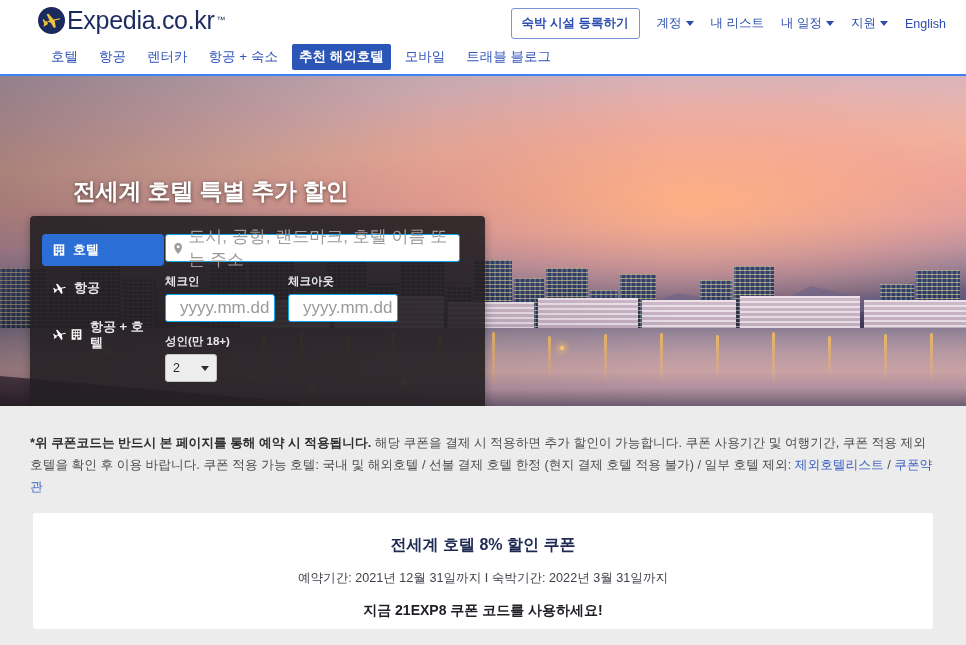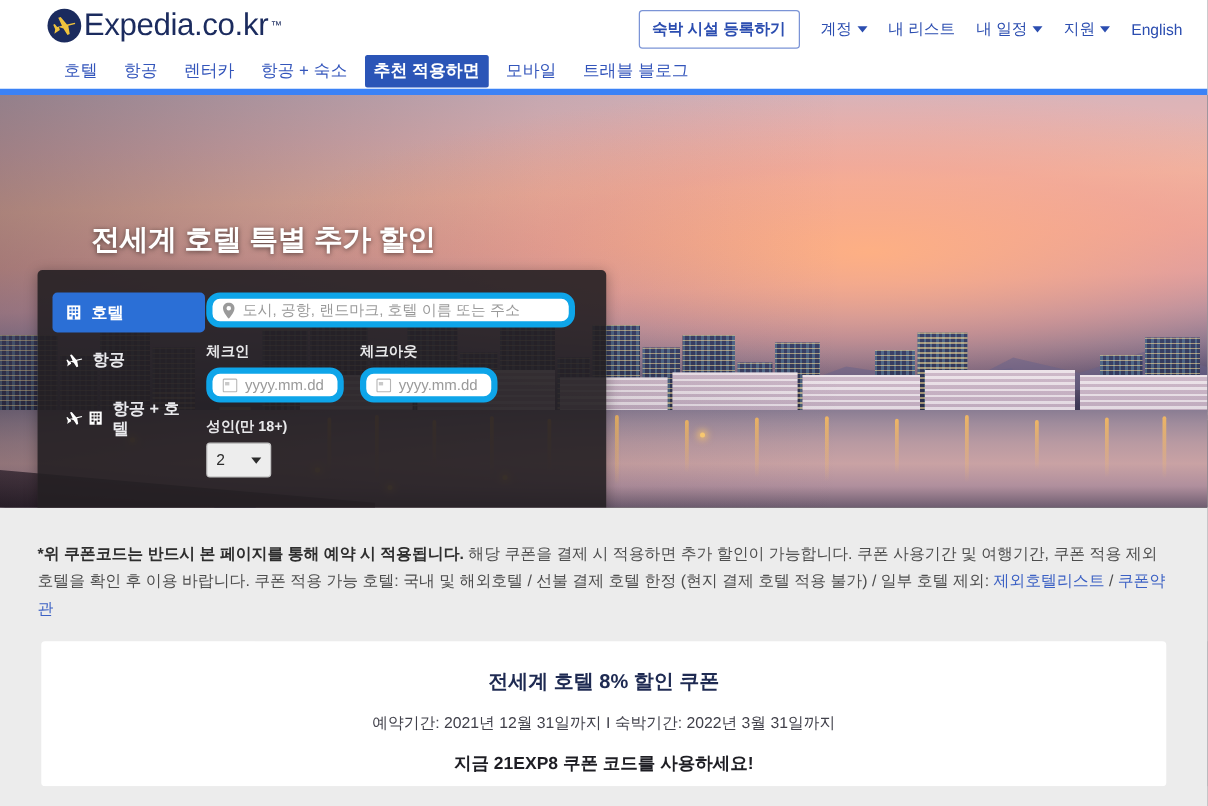"Expedia.co.kr" .header { border-bottom: 5px solid #3b82f6 -> 2px solid #3b82f6 }
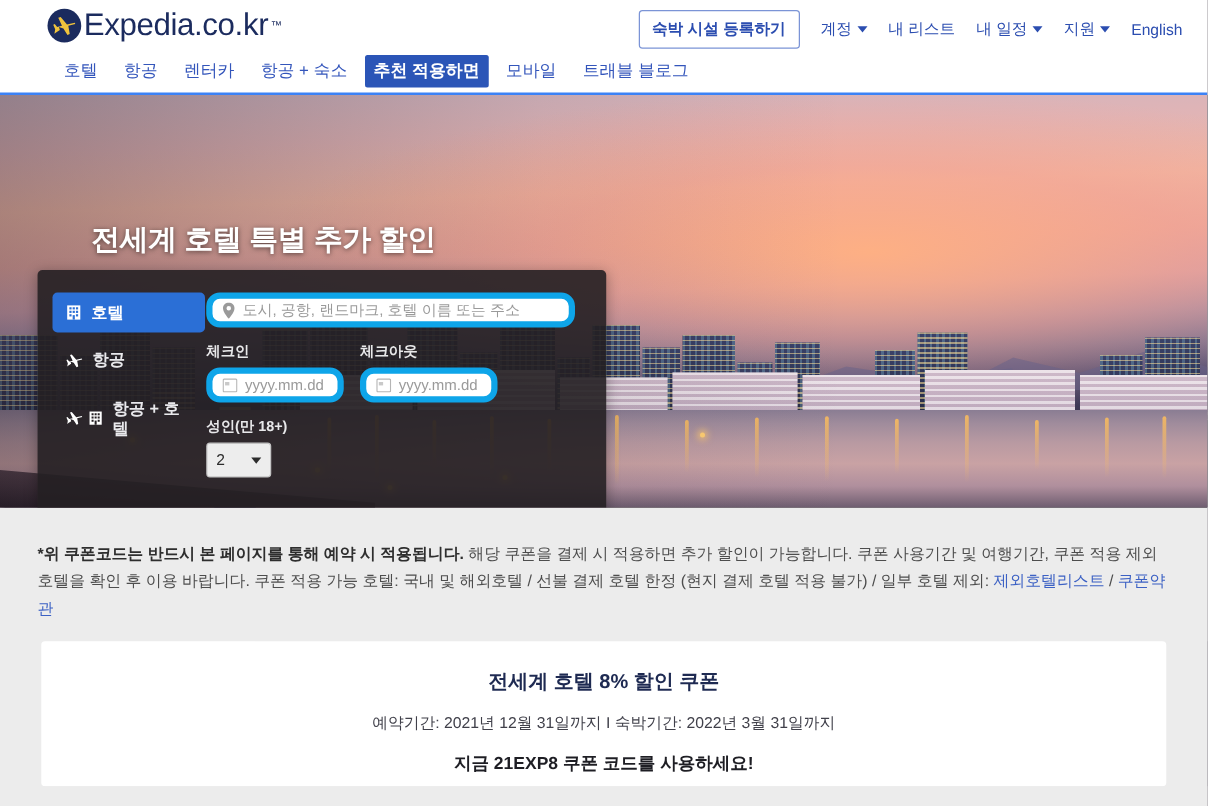"추천 적용하면" span.mainnav-item { text: 적용하면 -> 해외호텔 }
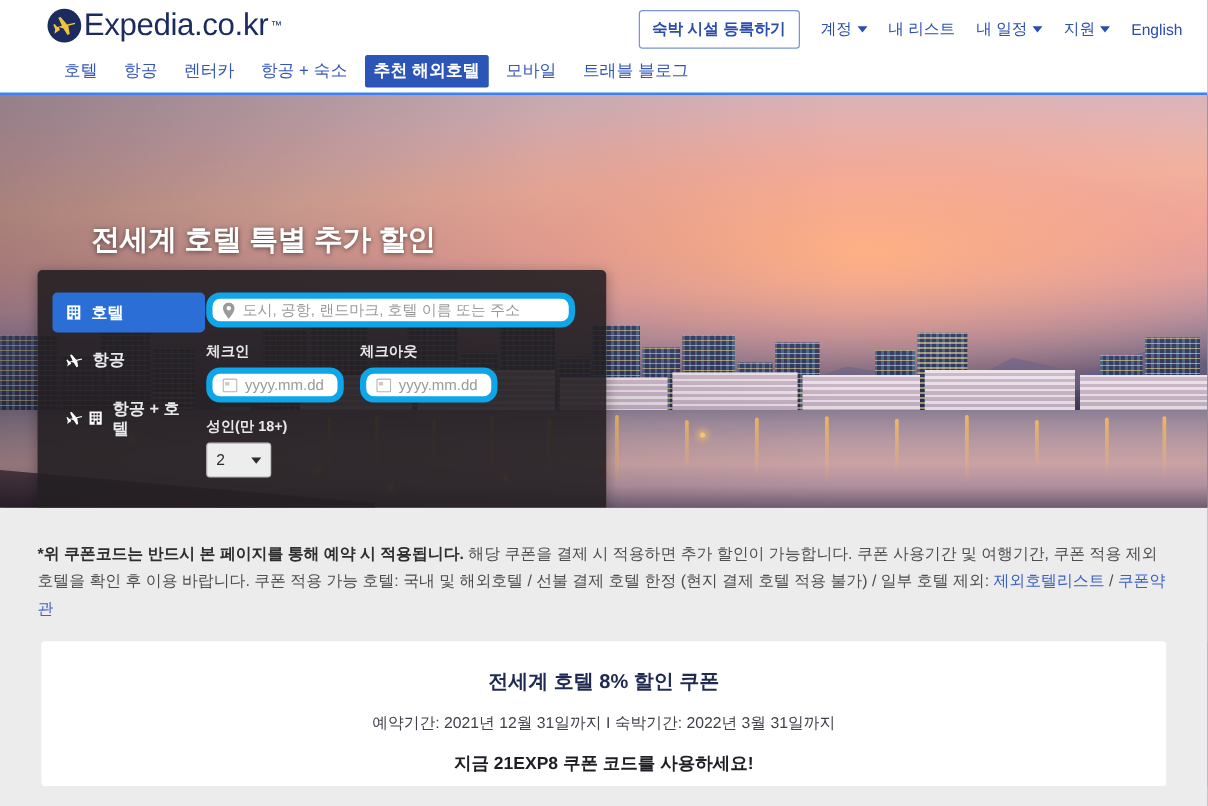"도시, 공항, 랜드마크, 호텔 이름" .inp { border: 5px solid #0ea5e9 -> 1px solid #0ea5e9; border-radius: 11px -> 3px; font-size: 12px -> 17px }
